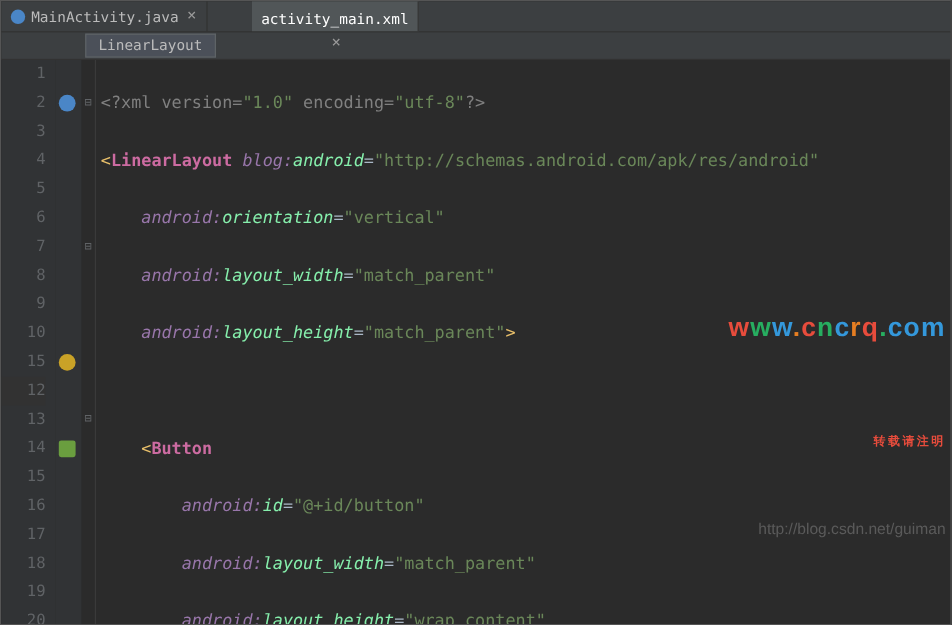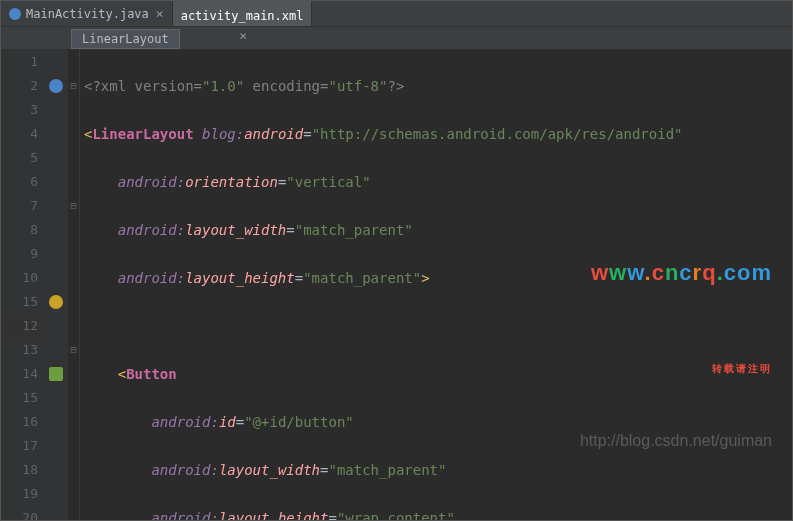"MainActivity.java" .tabs { gap: none -> 37px }
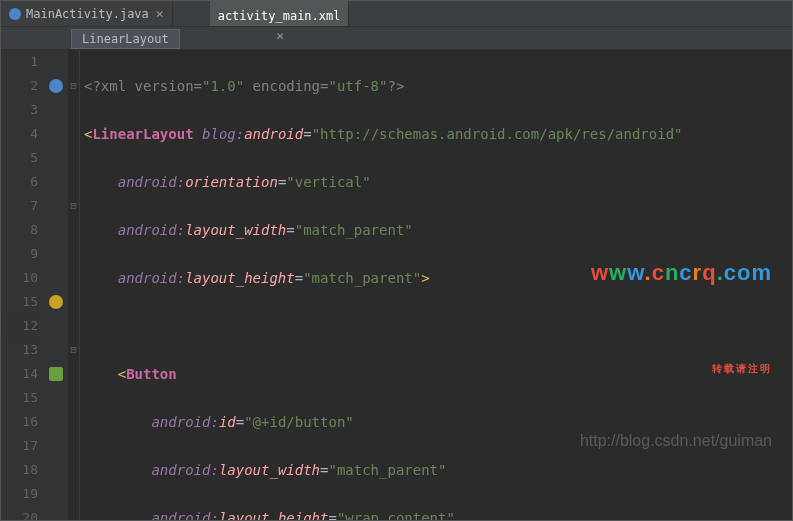"android" .t-attr { color: #fca5a5 -> #86efac }
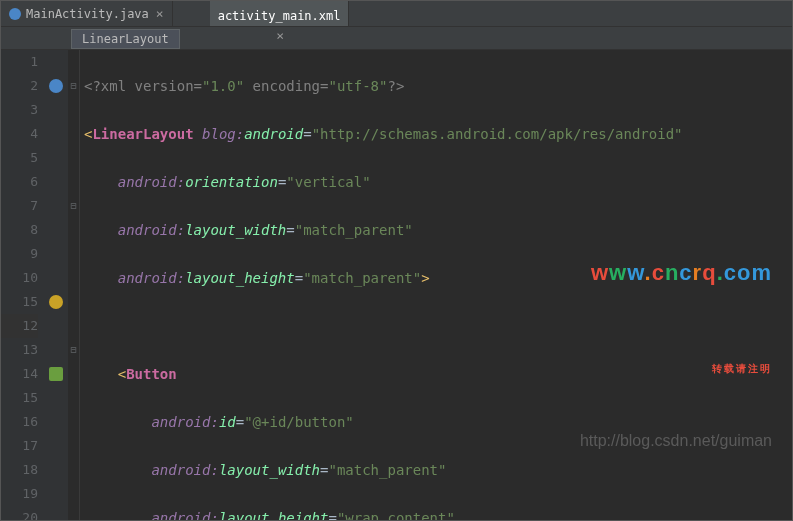"www.cncrq.com" .watermark { right: 20px -> 4px }
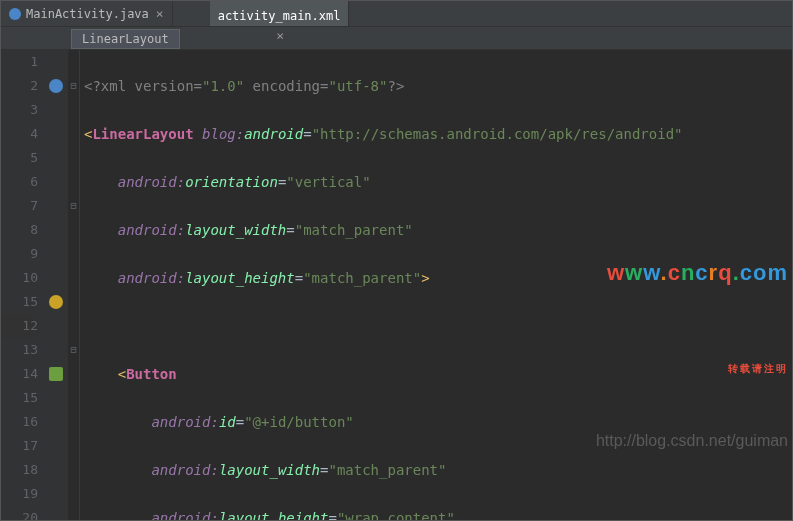"http://blog.csdn.net/guiman" .wm3 { font-size: 16px -> 13px }
